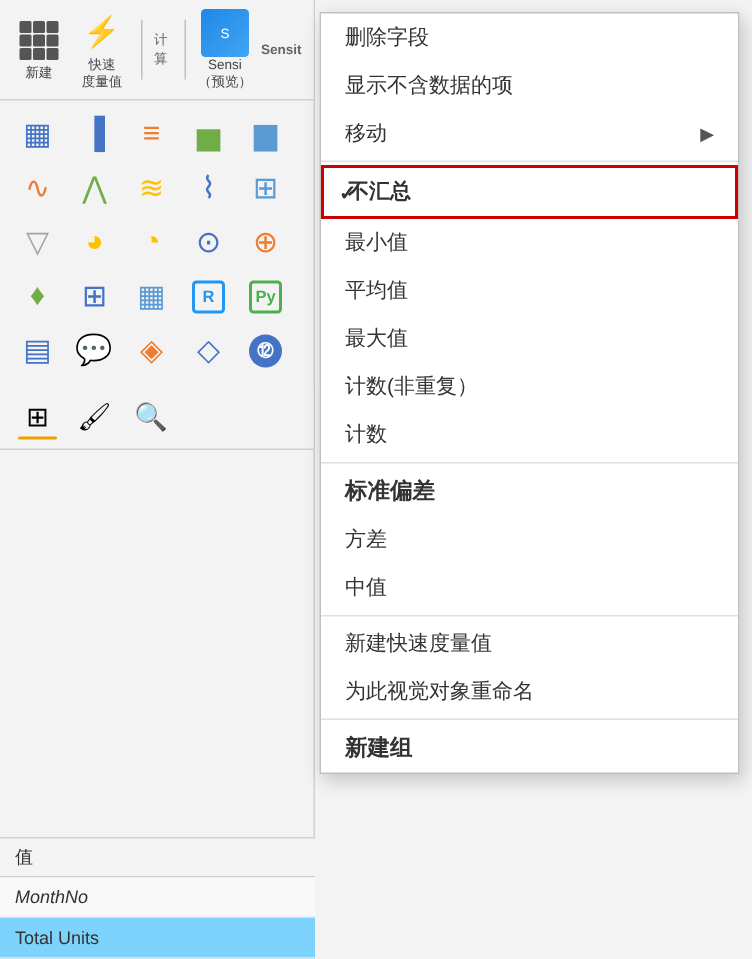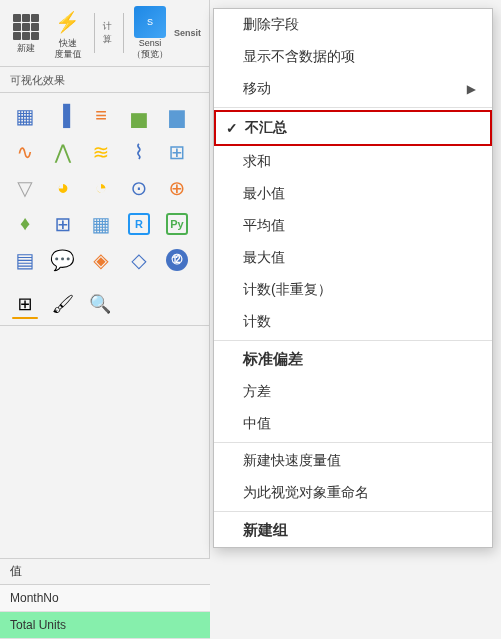"删除字段" .menu-item { padding: 7px 16px 7px 29px -> 7px 16px 7px 16px }
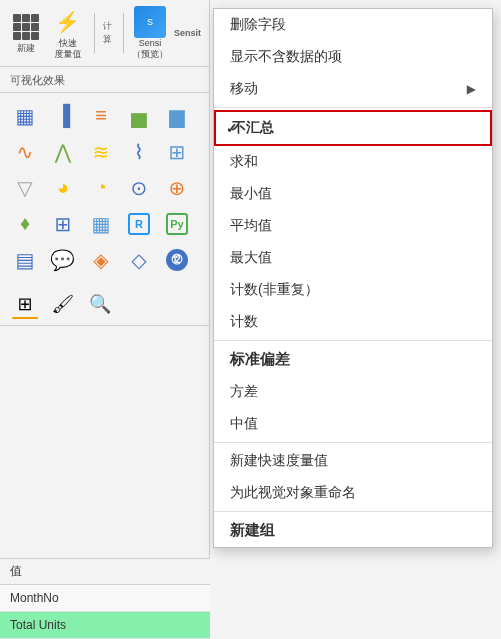"可视化效果" div.section-header { html: <div> <span>可视化效果</span> </div> -> none }
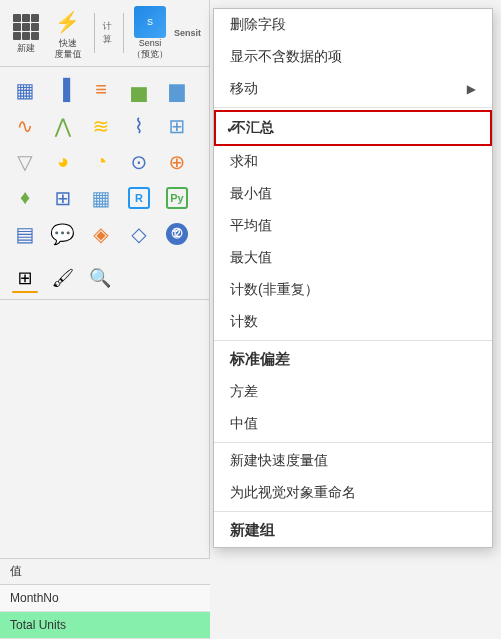"求和" div.menu-item { html: <div> <span>求和</span> </div> -> none }
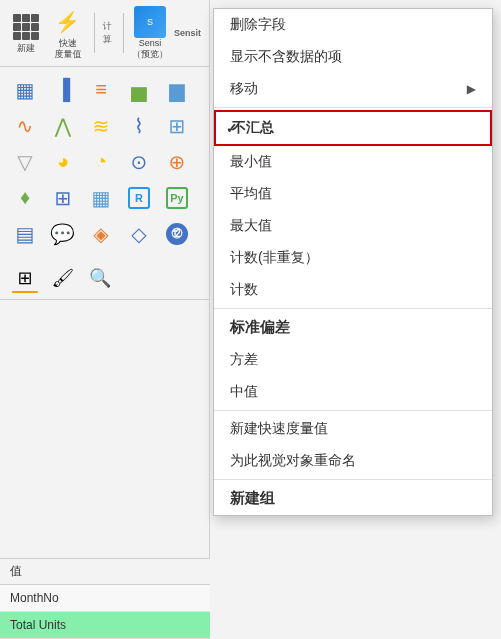"MonthNo" .values-item.monthno { font-style: none -> italic }
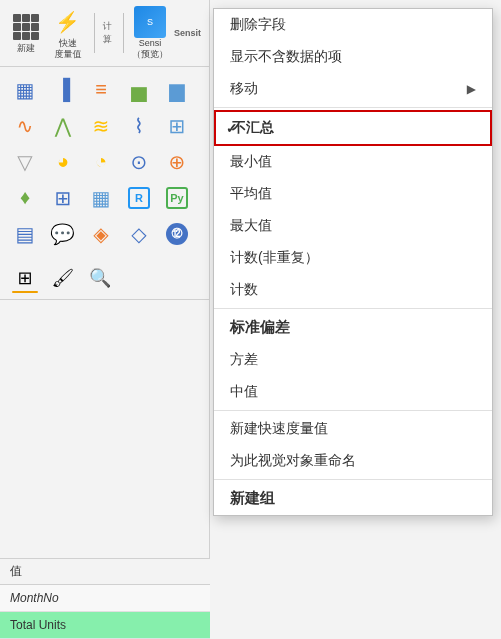"Total Units" .values-item { background: #86efac -> #7dd3fc }
